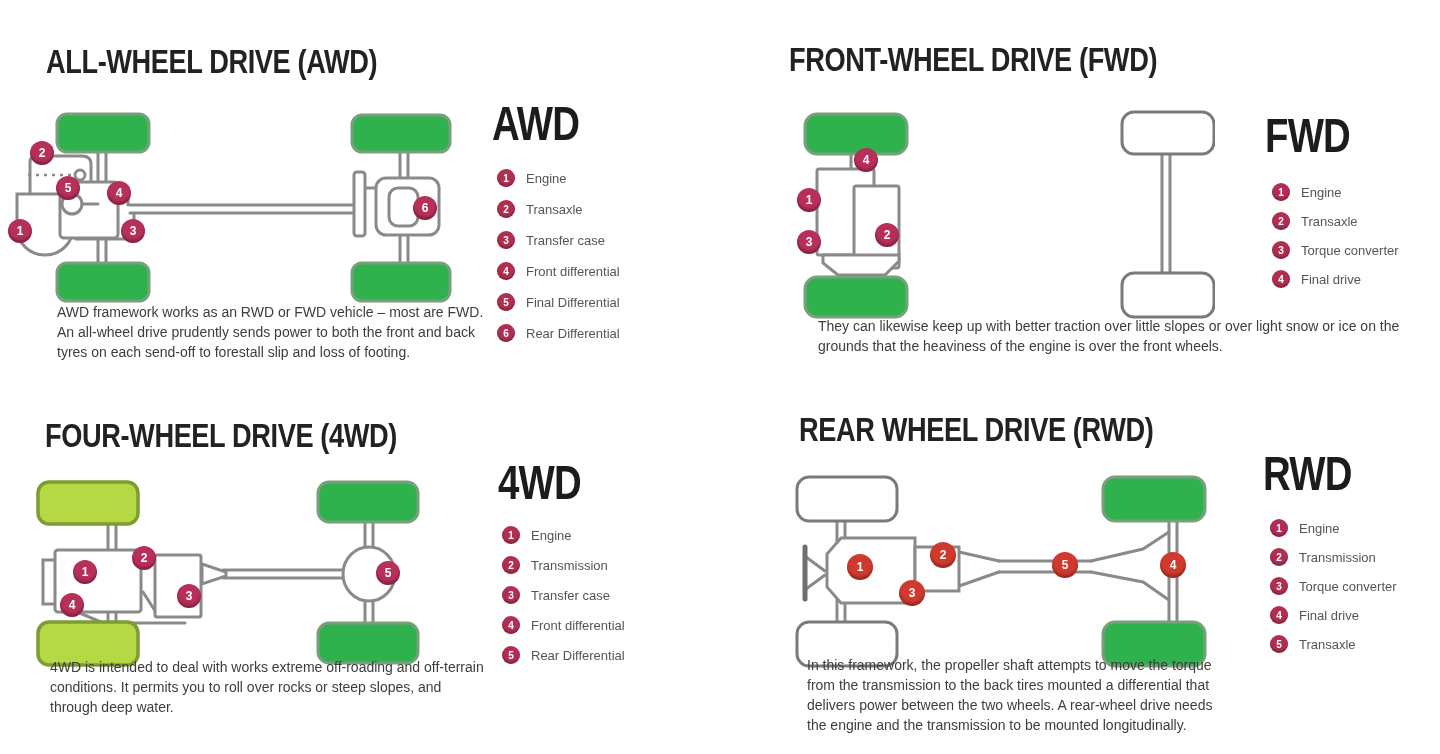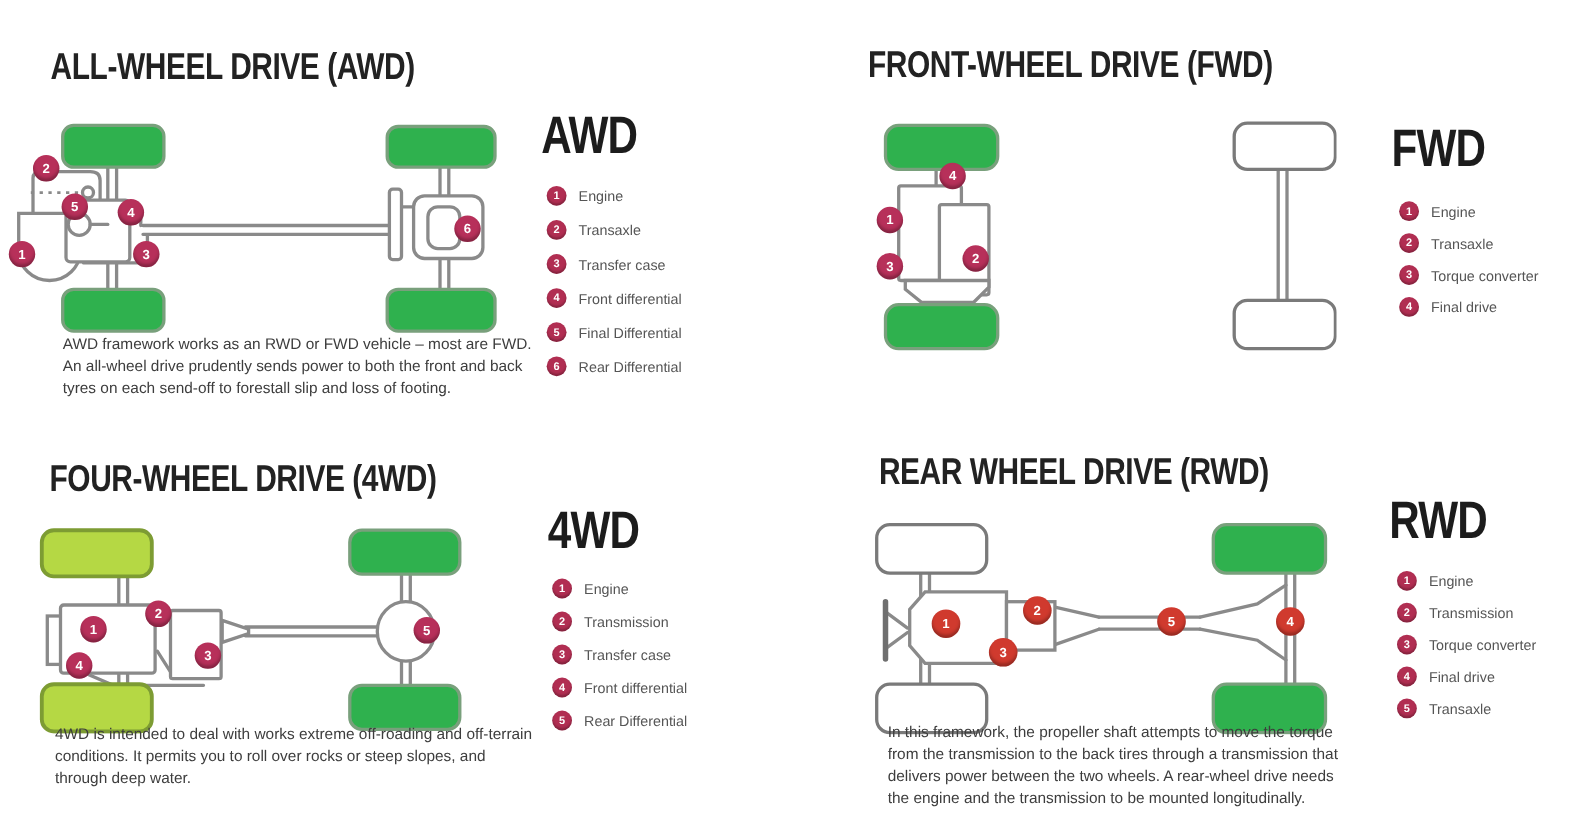"They can likewise keep up" div.desc { html: none -> <div>They can likewise keep up with better traction over little slopes or over light snow or ice on the grounds that the heaviness of the engine is over the front wheels.</div> }
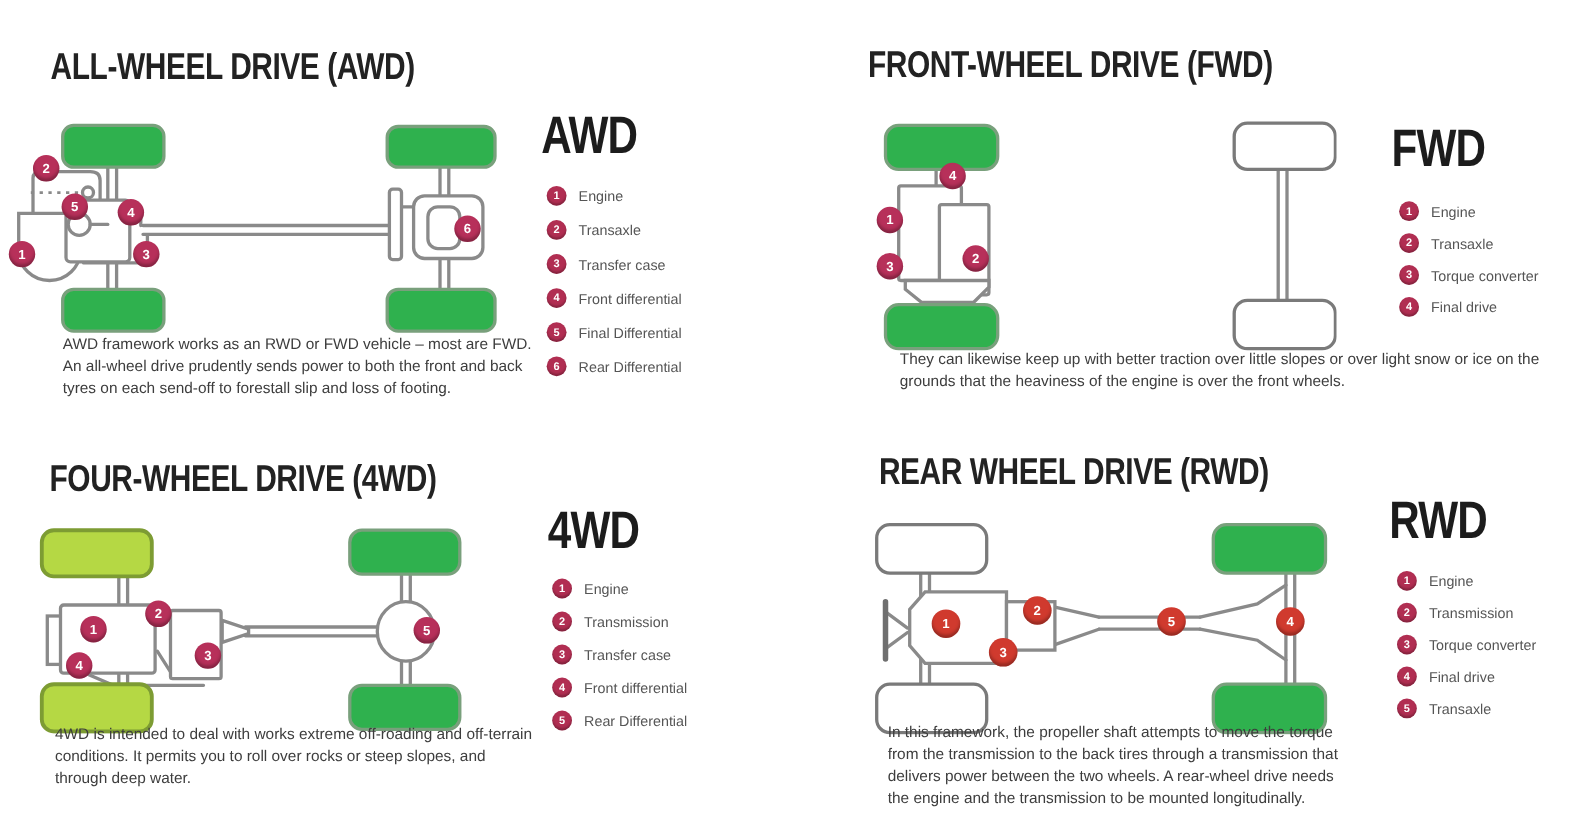"In this framework, the propeller" div.desc { text: through a transmission -> mounted a differential }
